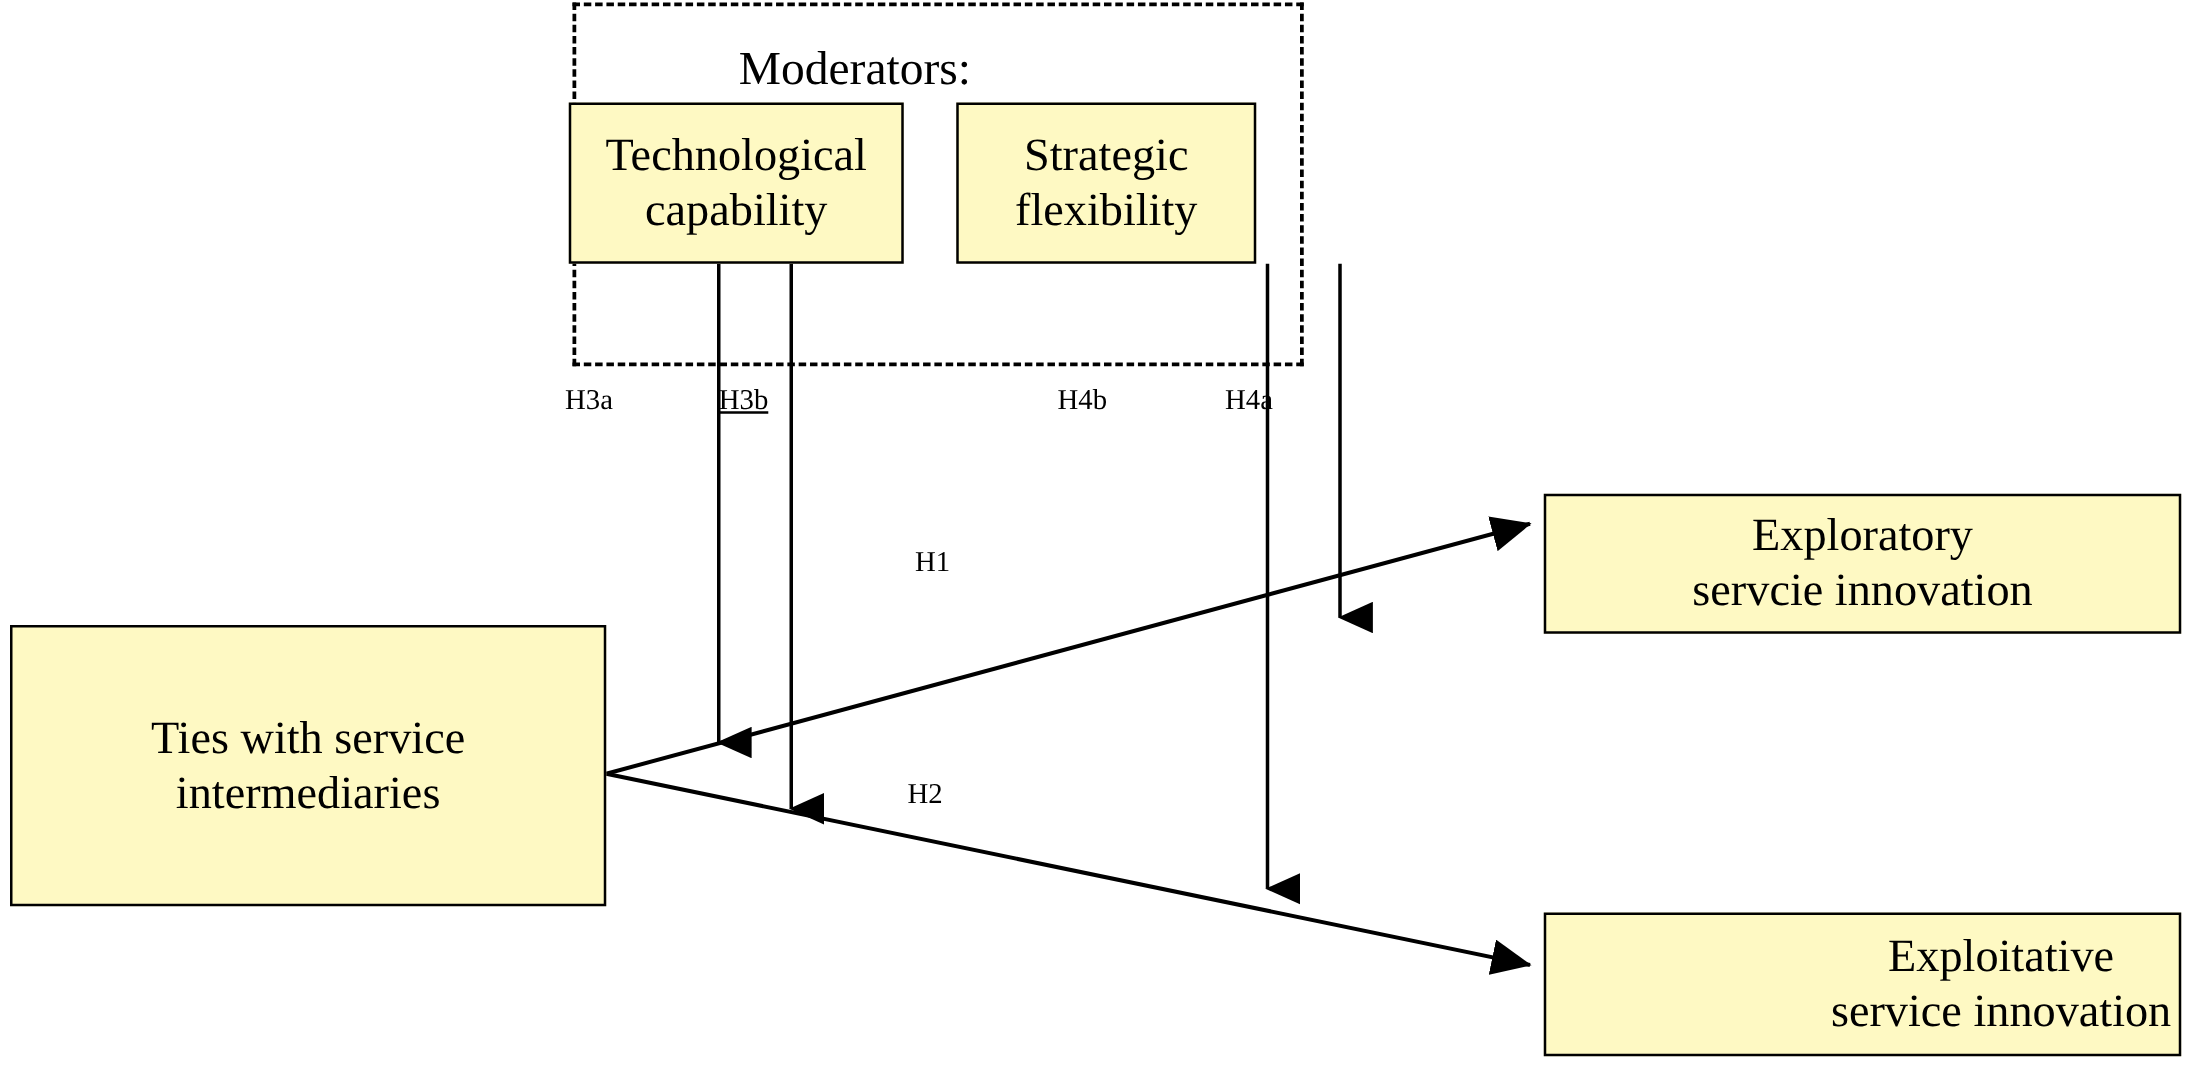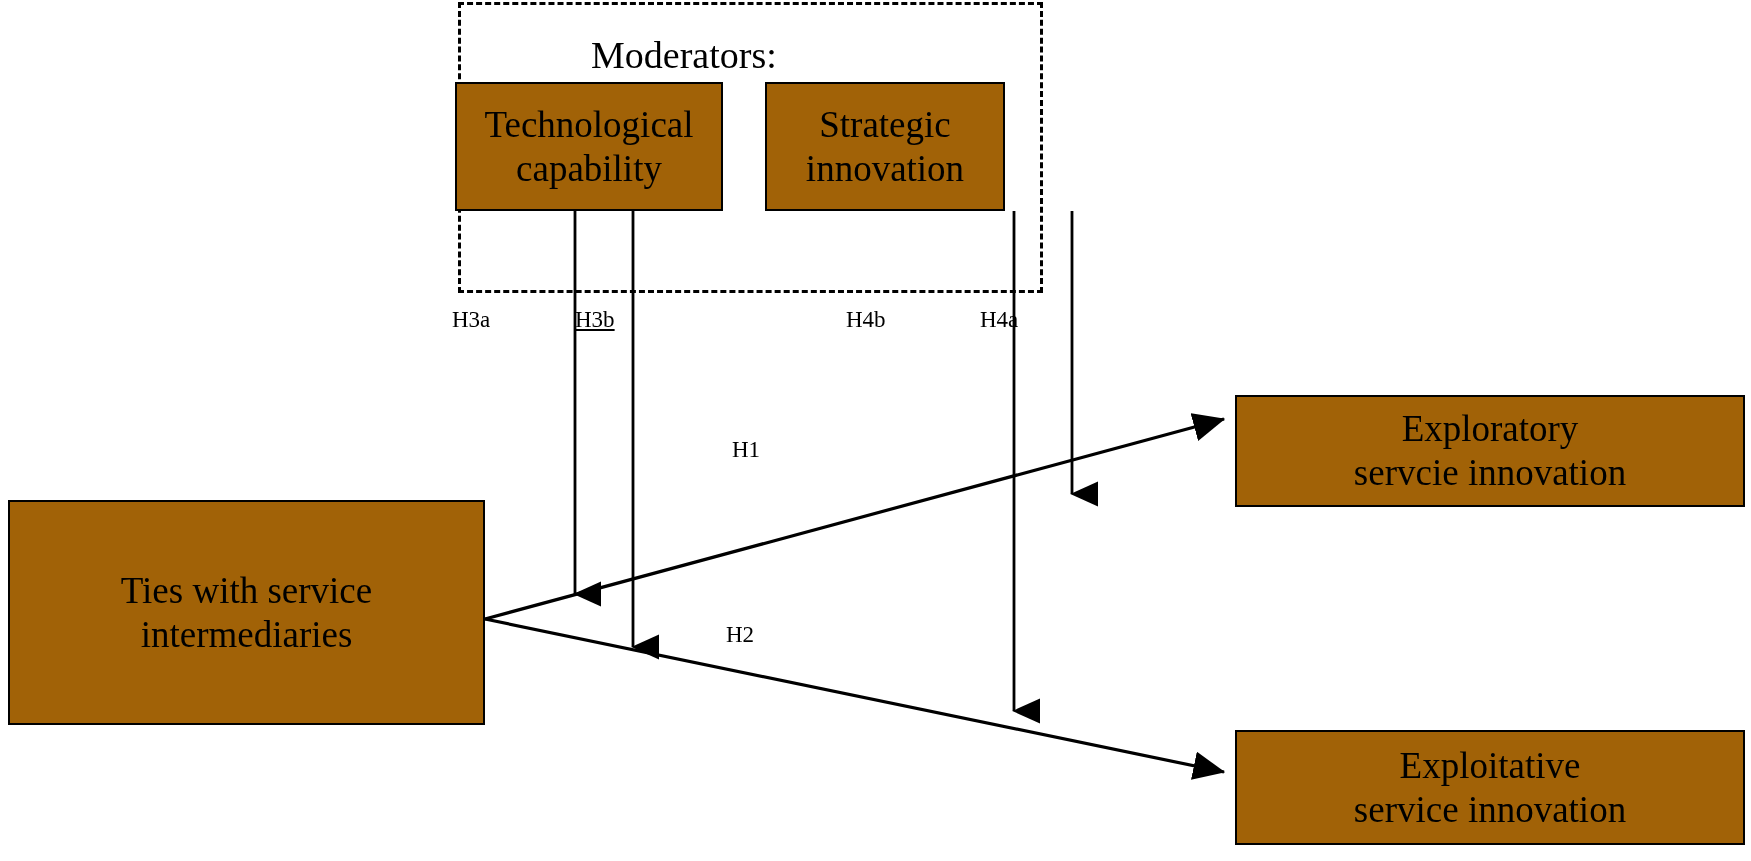"Technological" .node-box { background: #a16207 -> #fef9c3 }
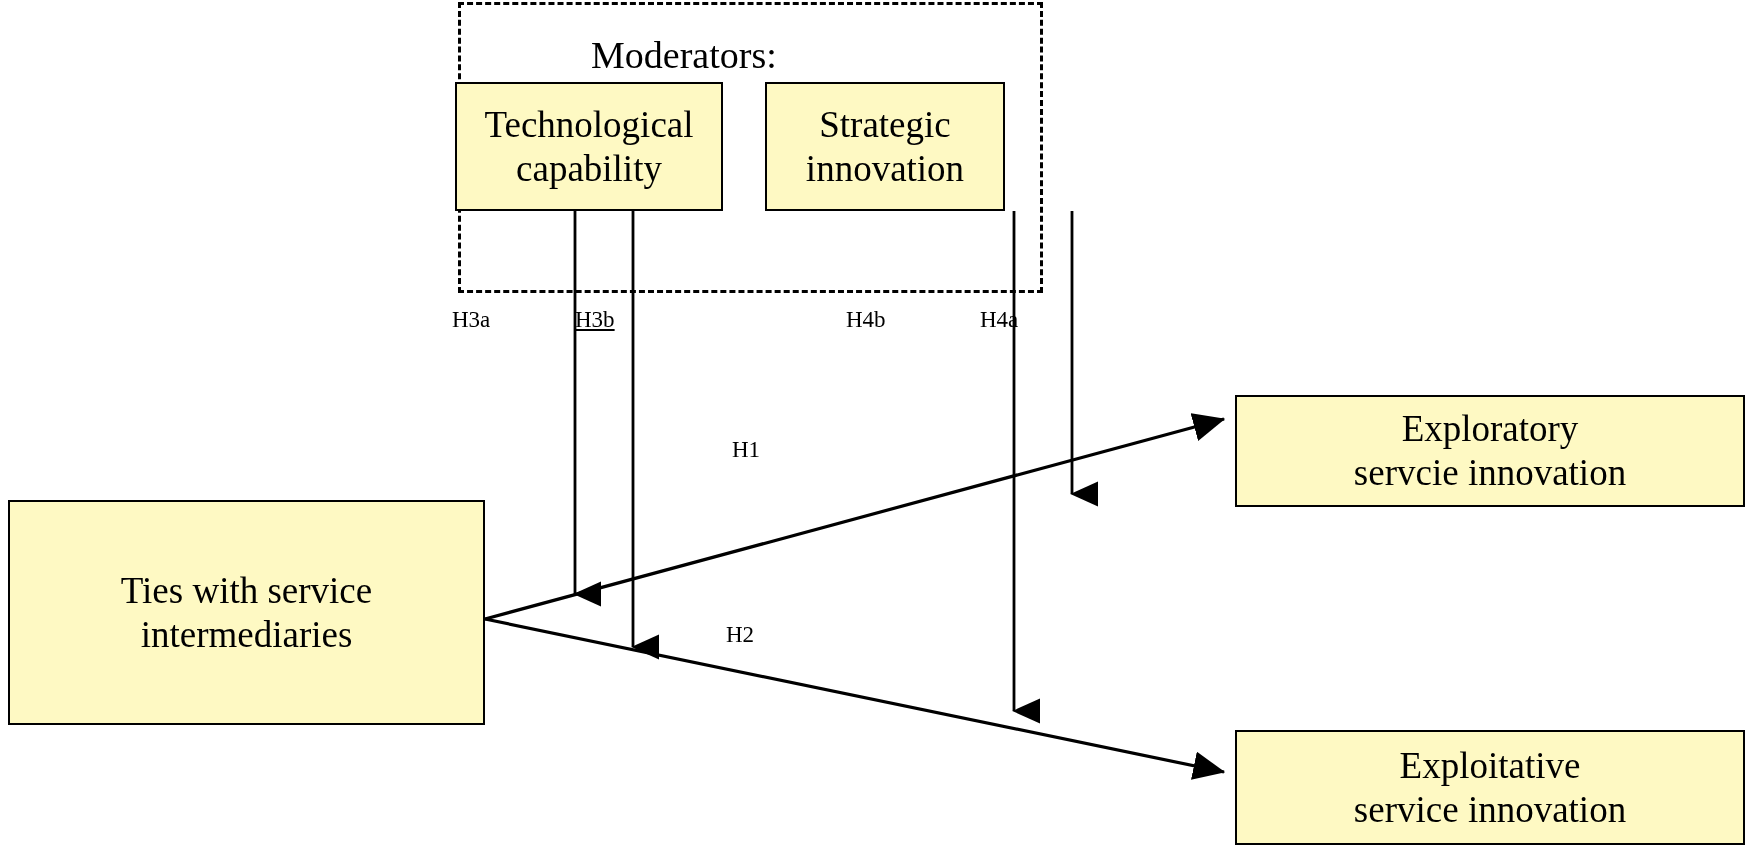"Strategic" span.node-label { text: innovation -> flexibility }
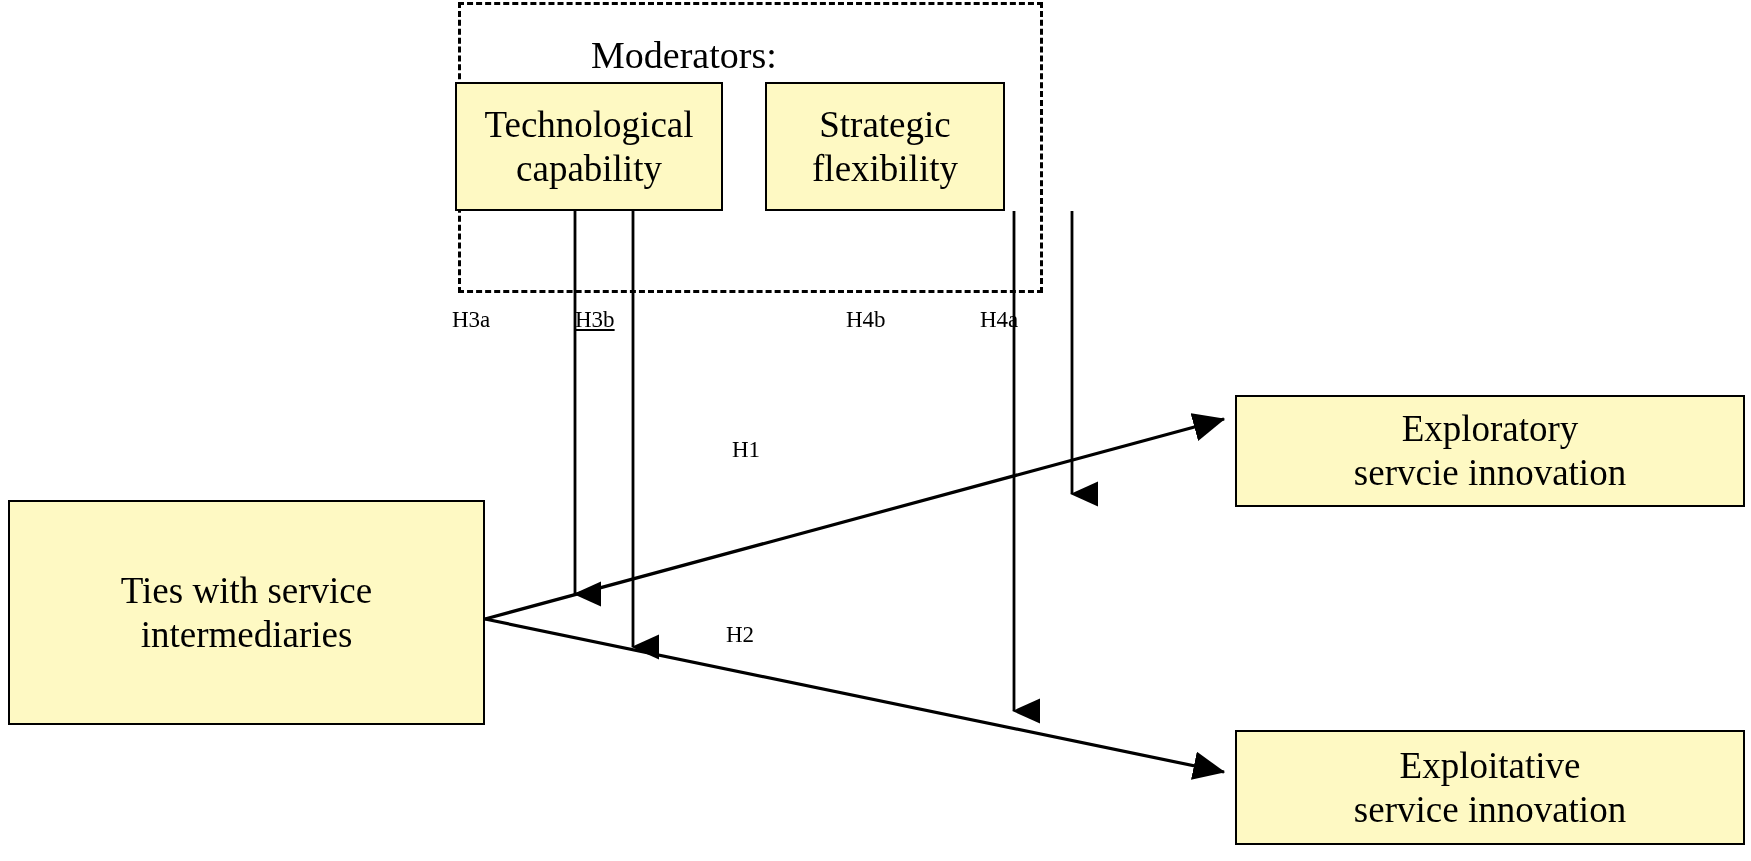"Exploitative" #node-exploitative { justify-content: none -> flex-end }
